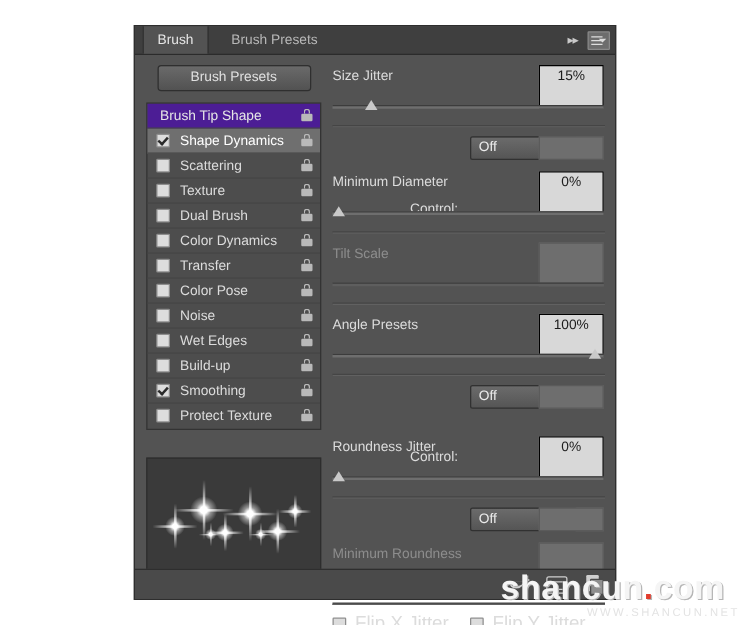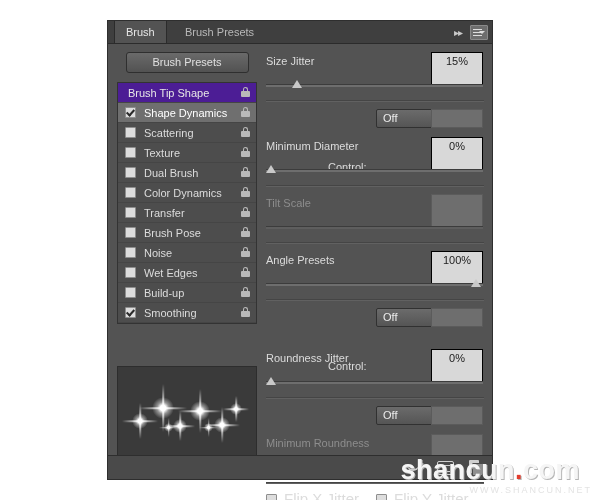"Brush Pose" span { text: Brush -> Color }
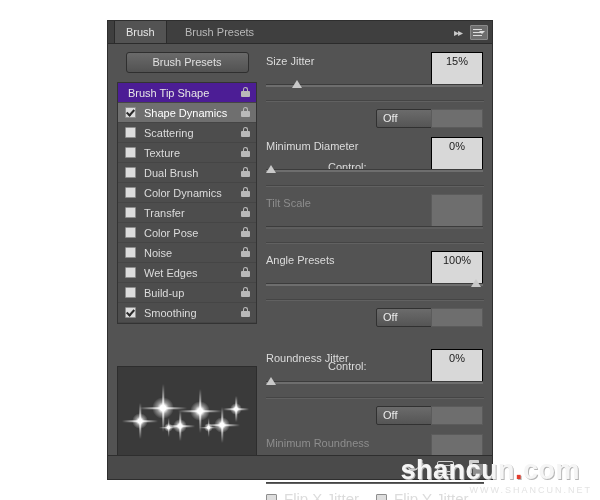"Protect Texture" div.row { html: none -> <div> <span></span> <span>Protect Texture</span> <span> <span></span> <span></span> </span> </div> }
